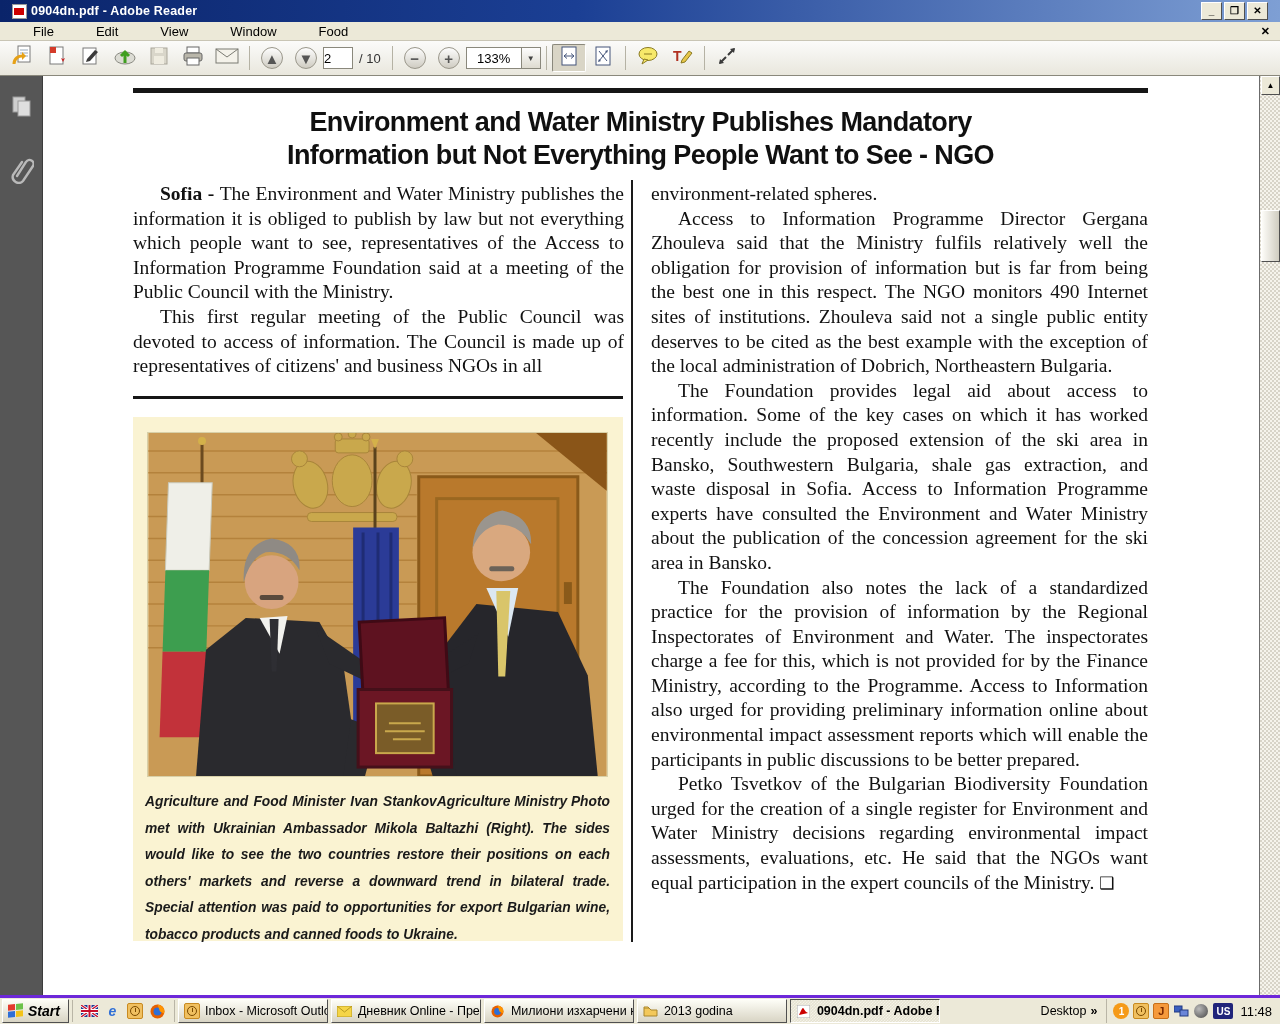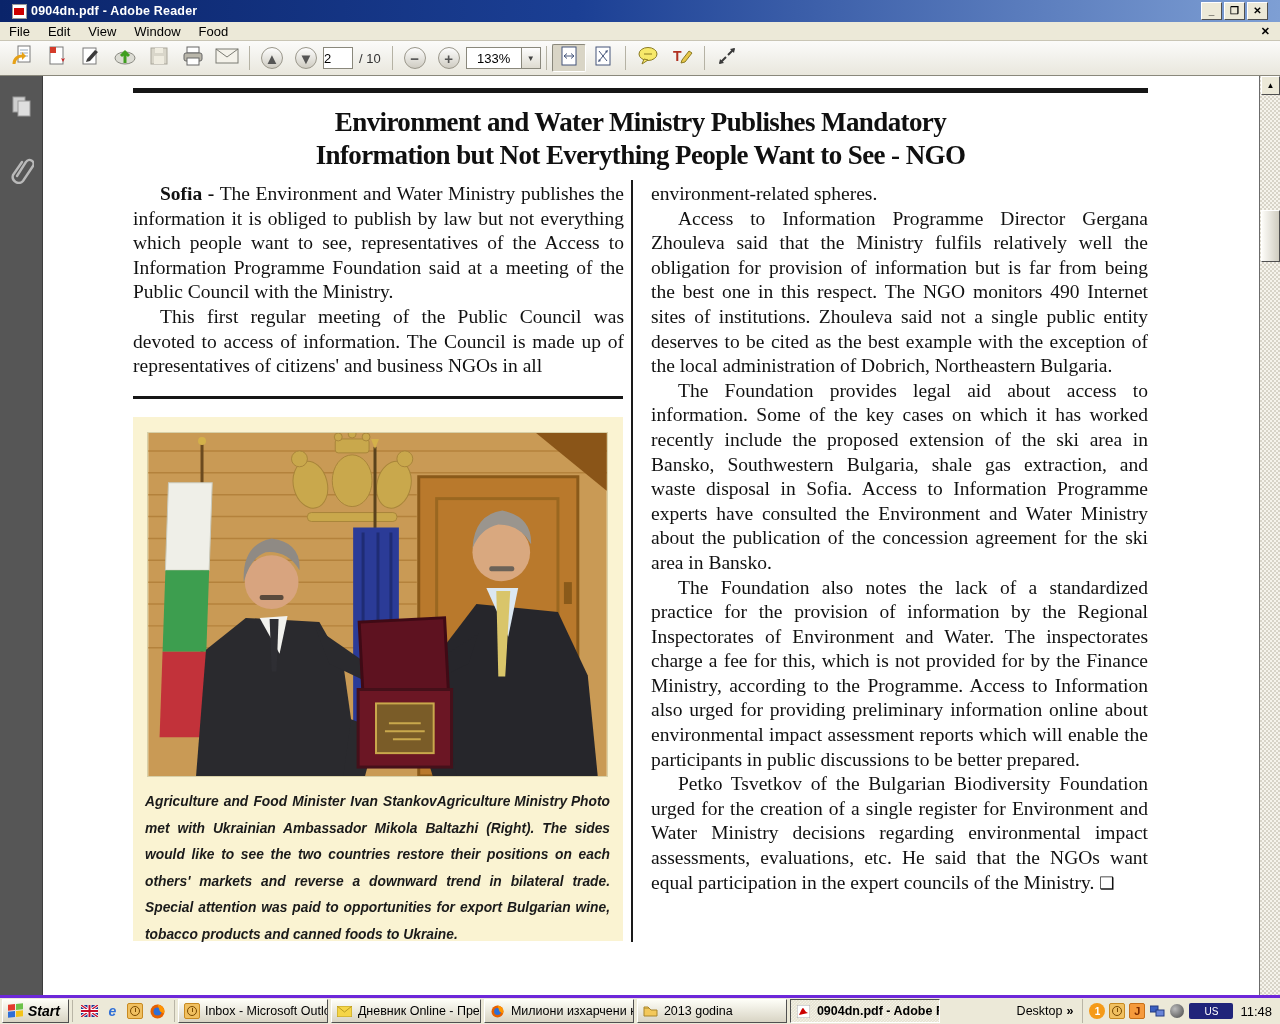"File" .menu-item { margin-left: none -> 24px }
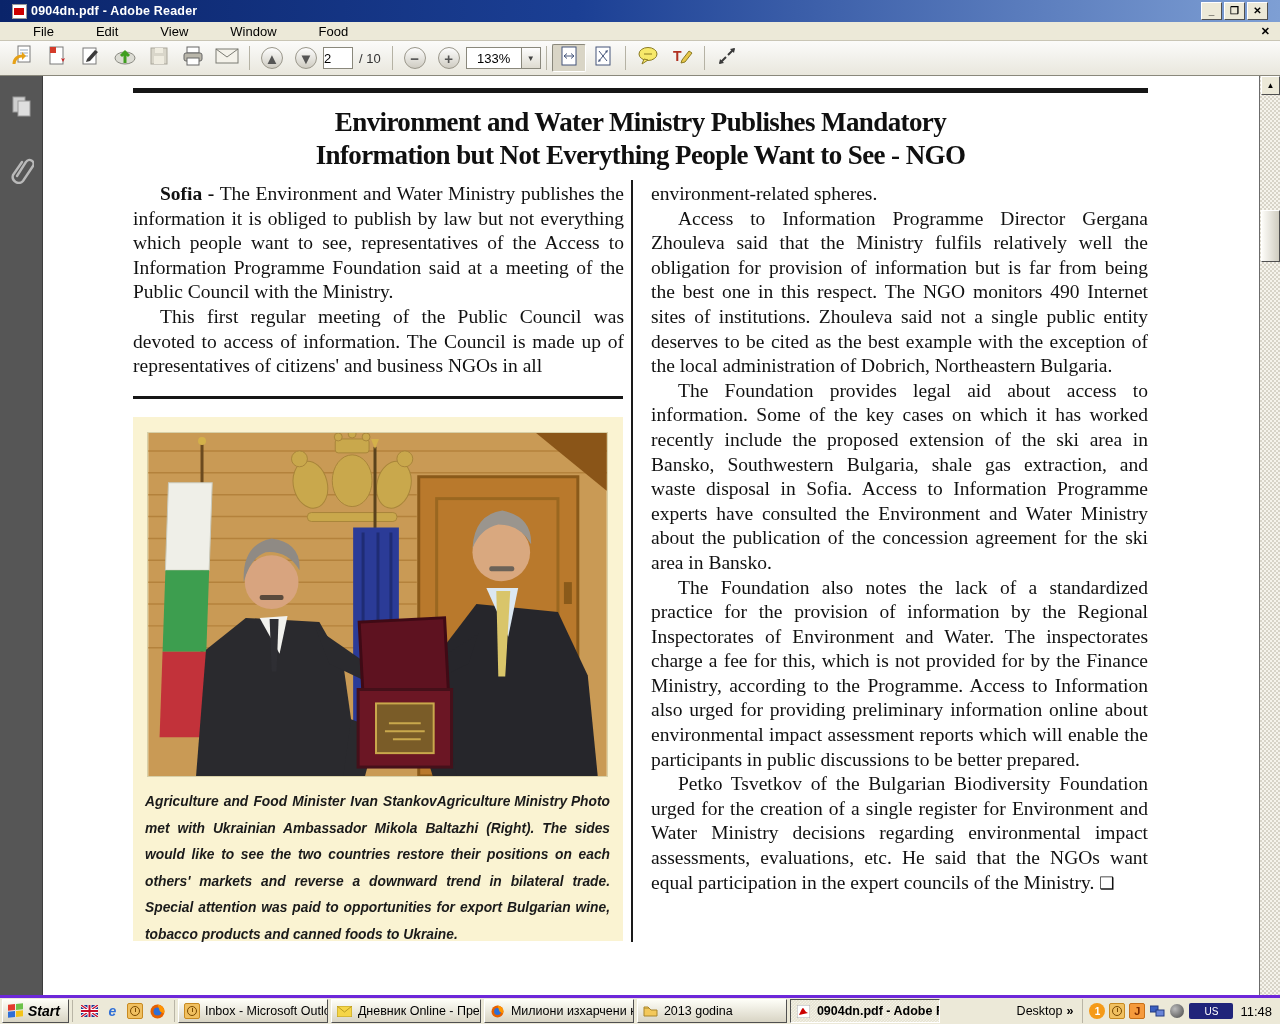"Environment and Water Ministry Publishes" .headline { font-family: Liberation Serif, serif -> Liberation Sans, sans-serif }
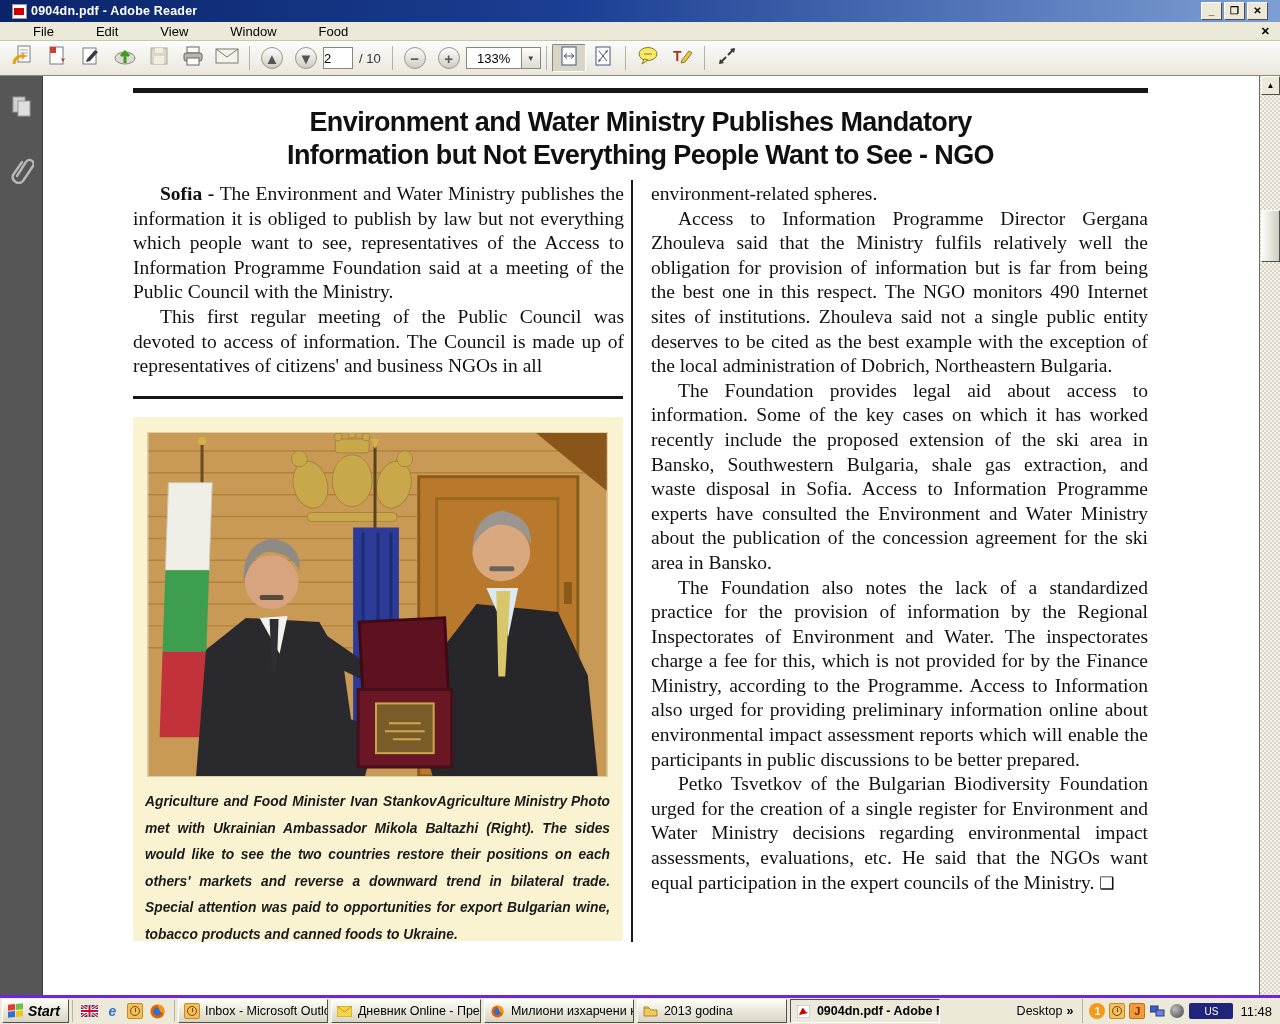"US" .t-lang { font-weight: normal -> bold; width: 44px -> 20px }
